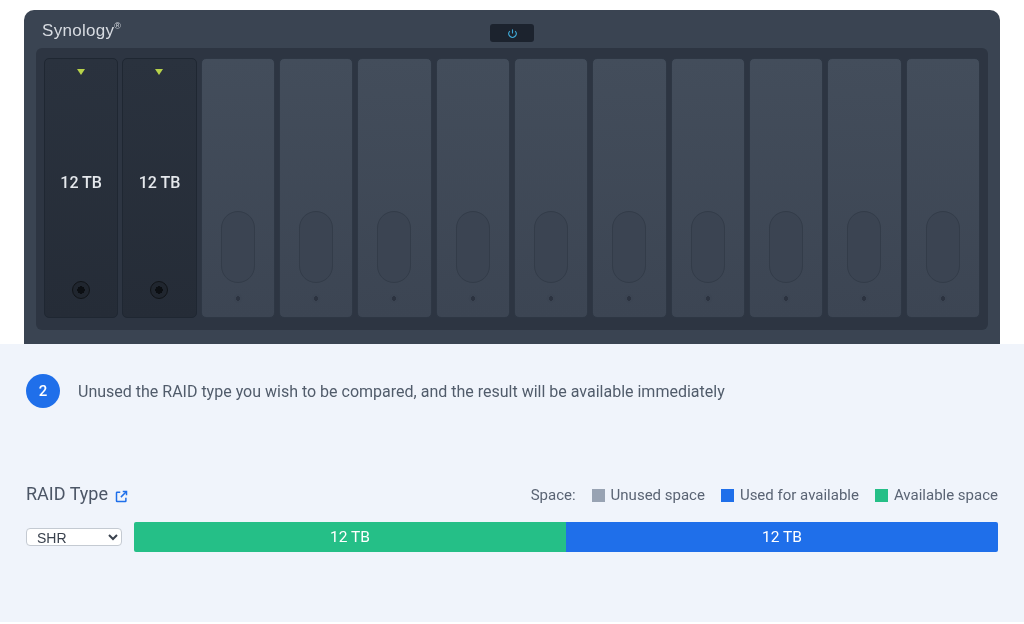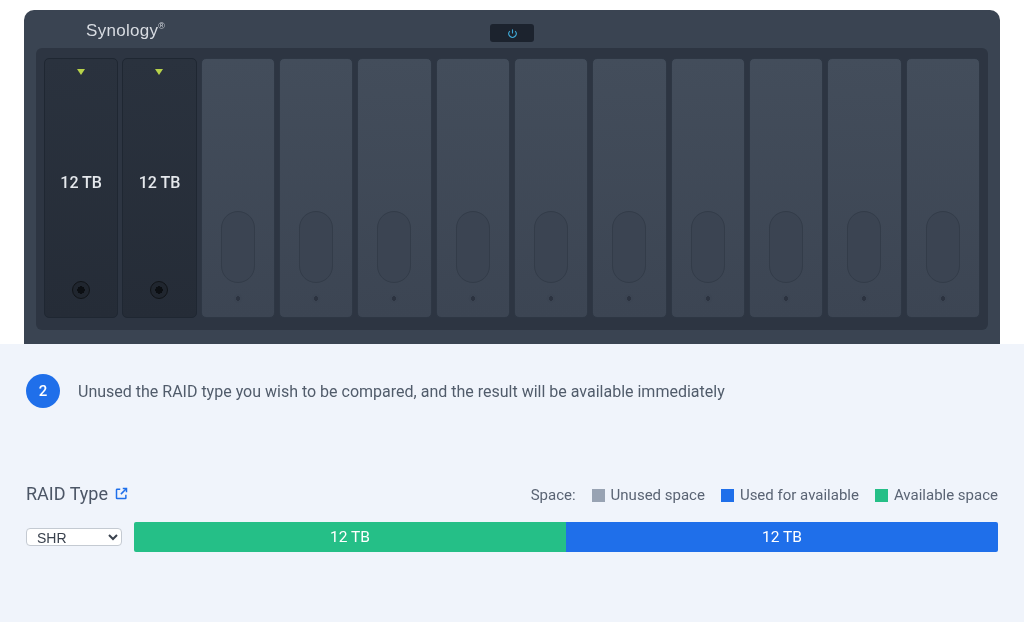"Synology®" .brand { margin-left: 44px -> none }
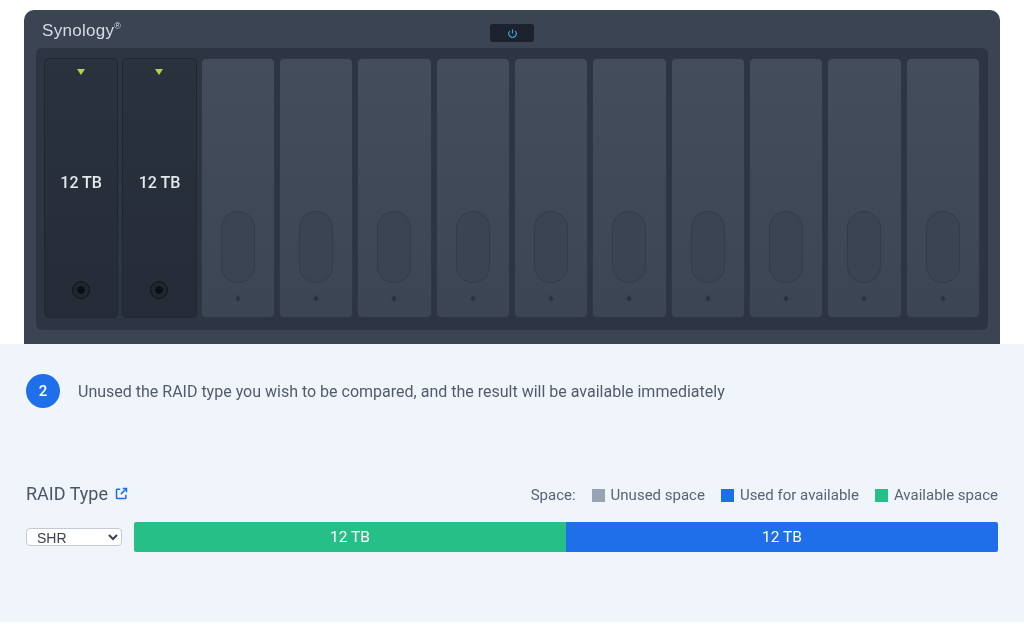"RAID Type" .raid-type-label { align-items: center -> flex-end }
